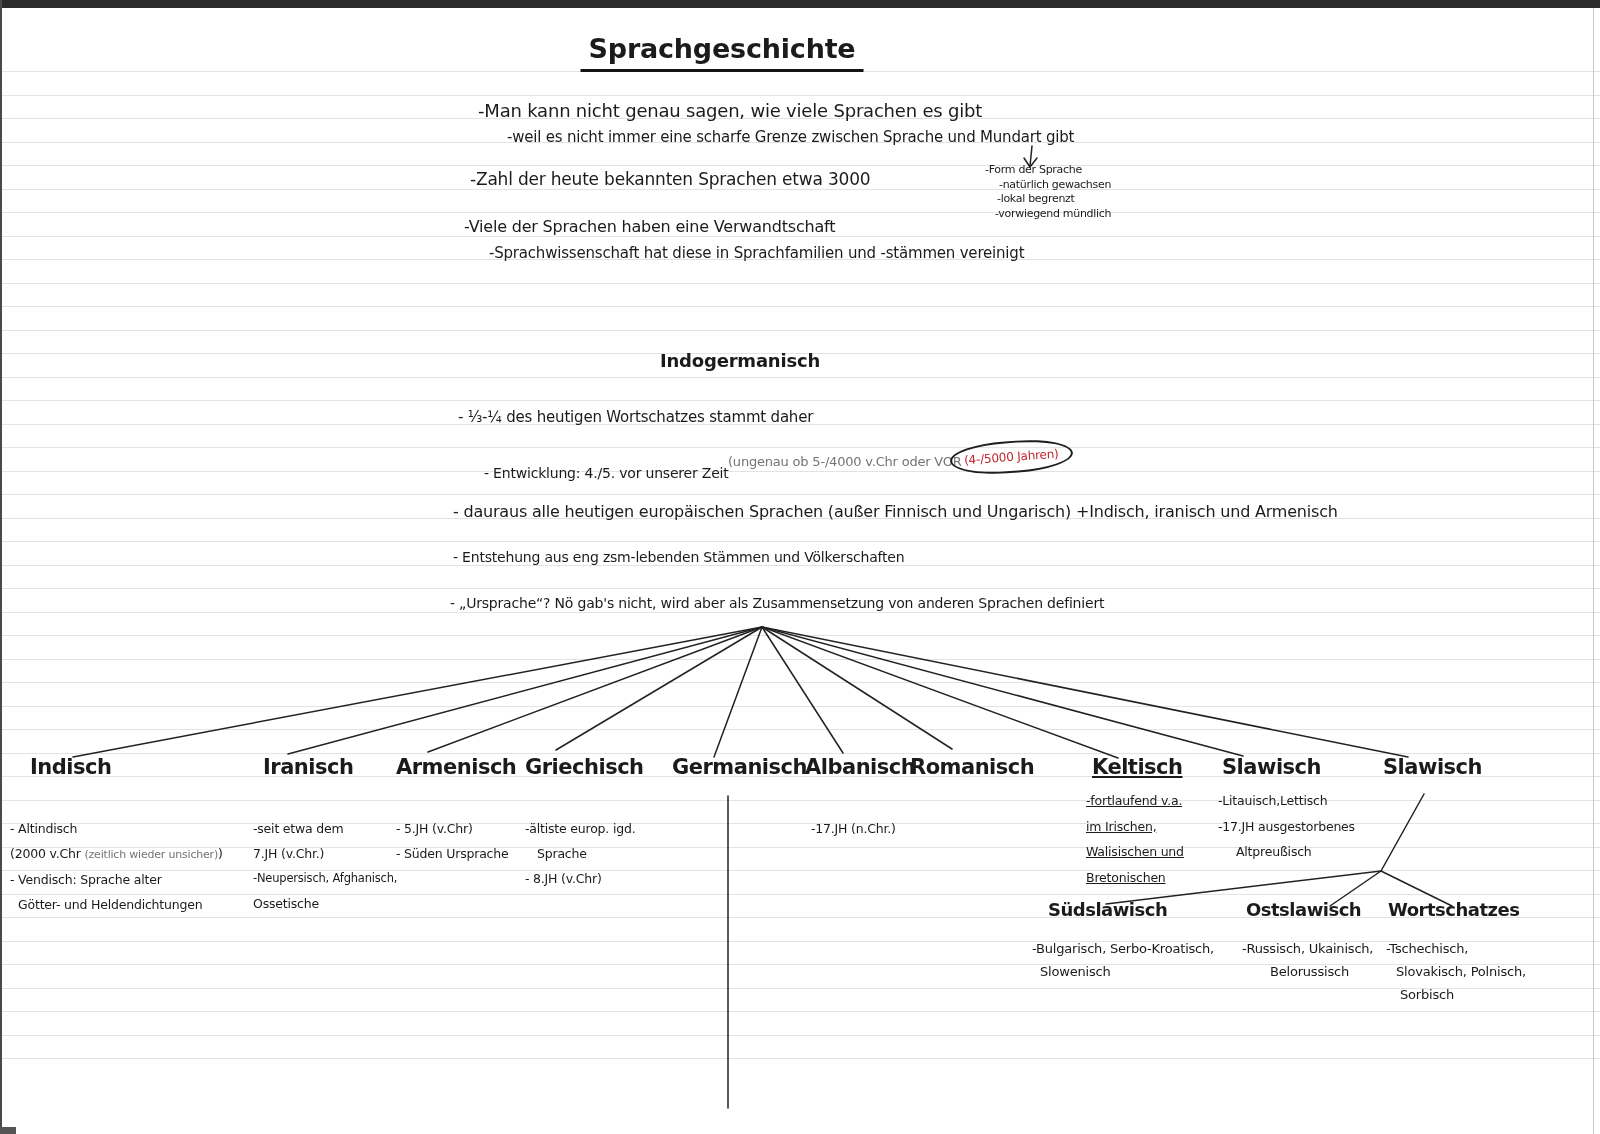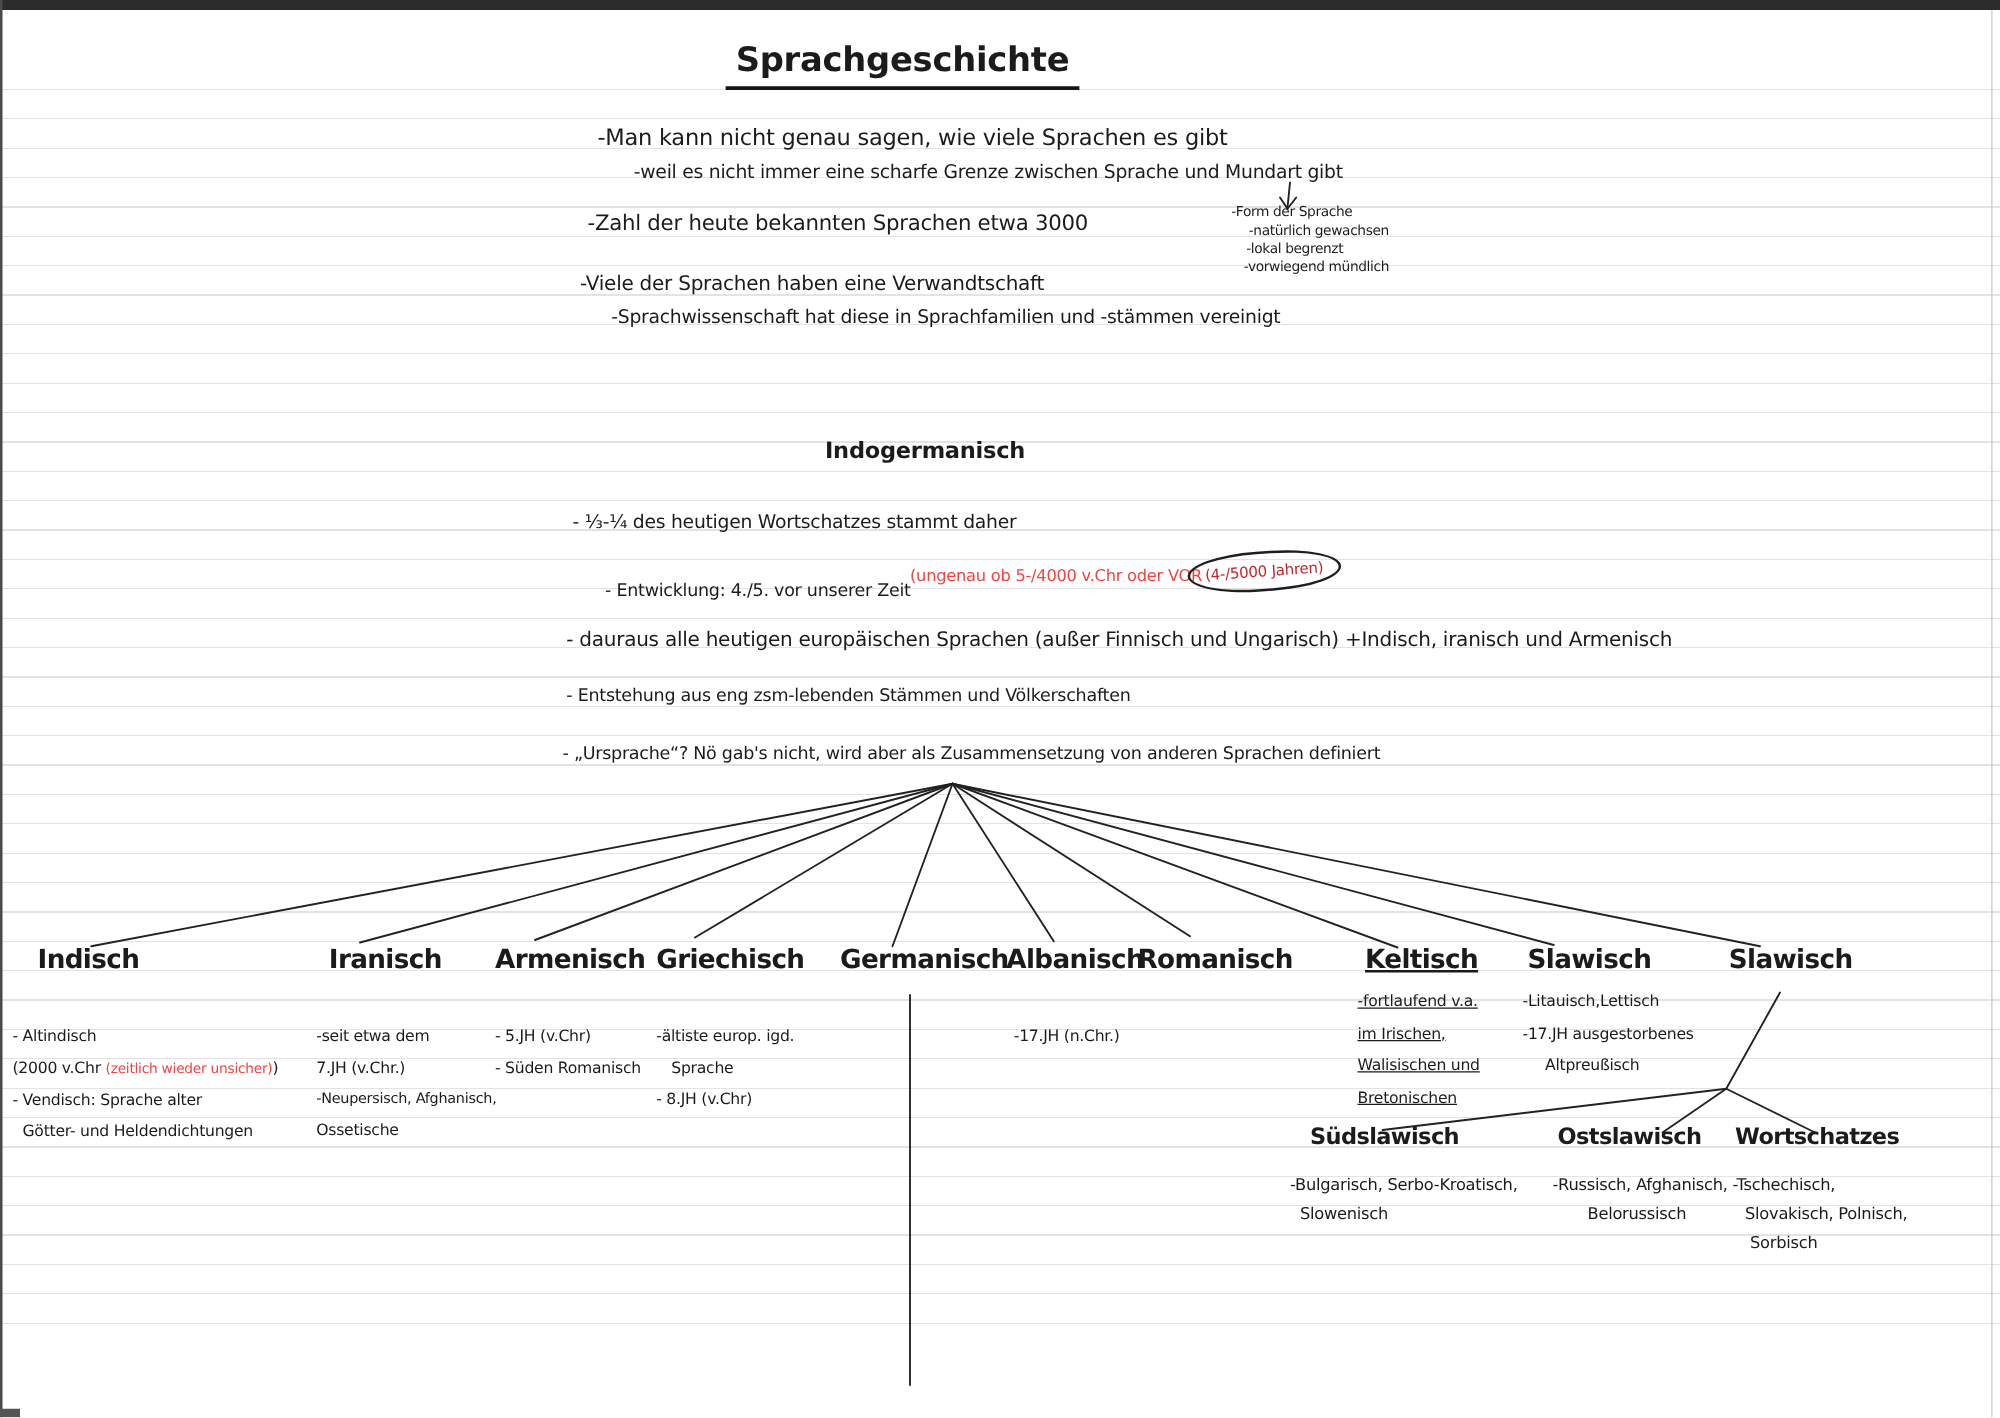"(ungenau ob 5-/4000 v.Chr oder" .ink-red { color: #ef4444 -> #737373 }
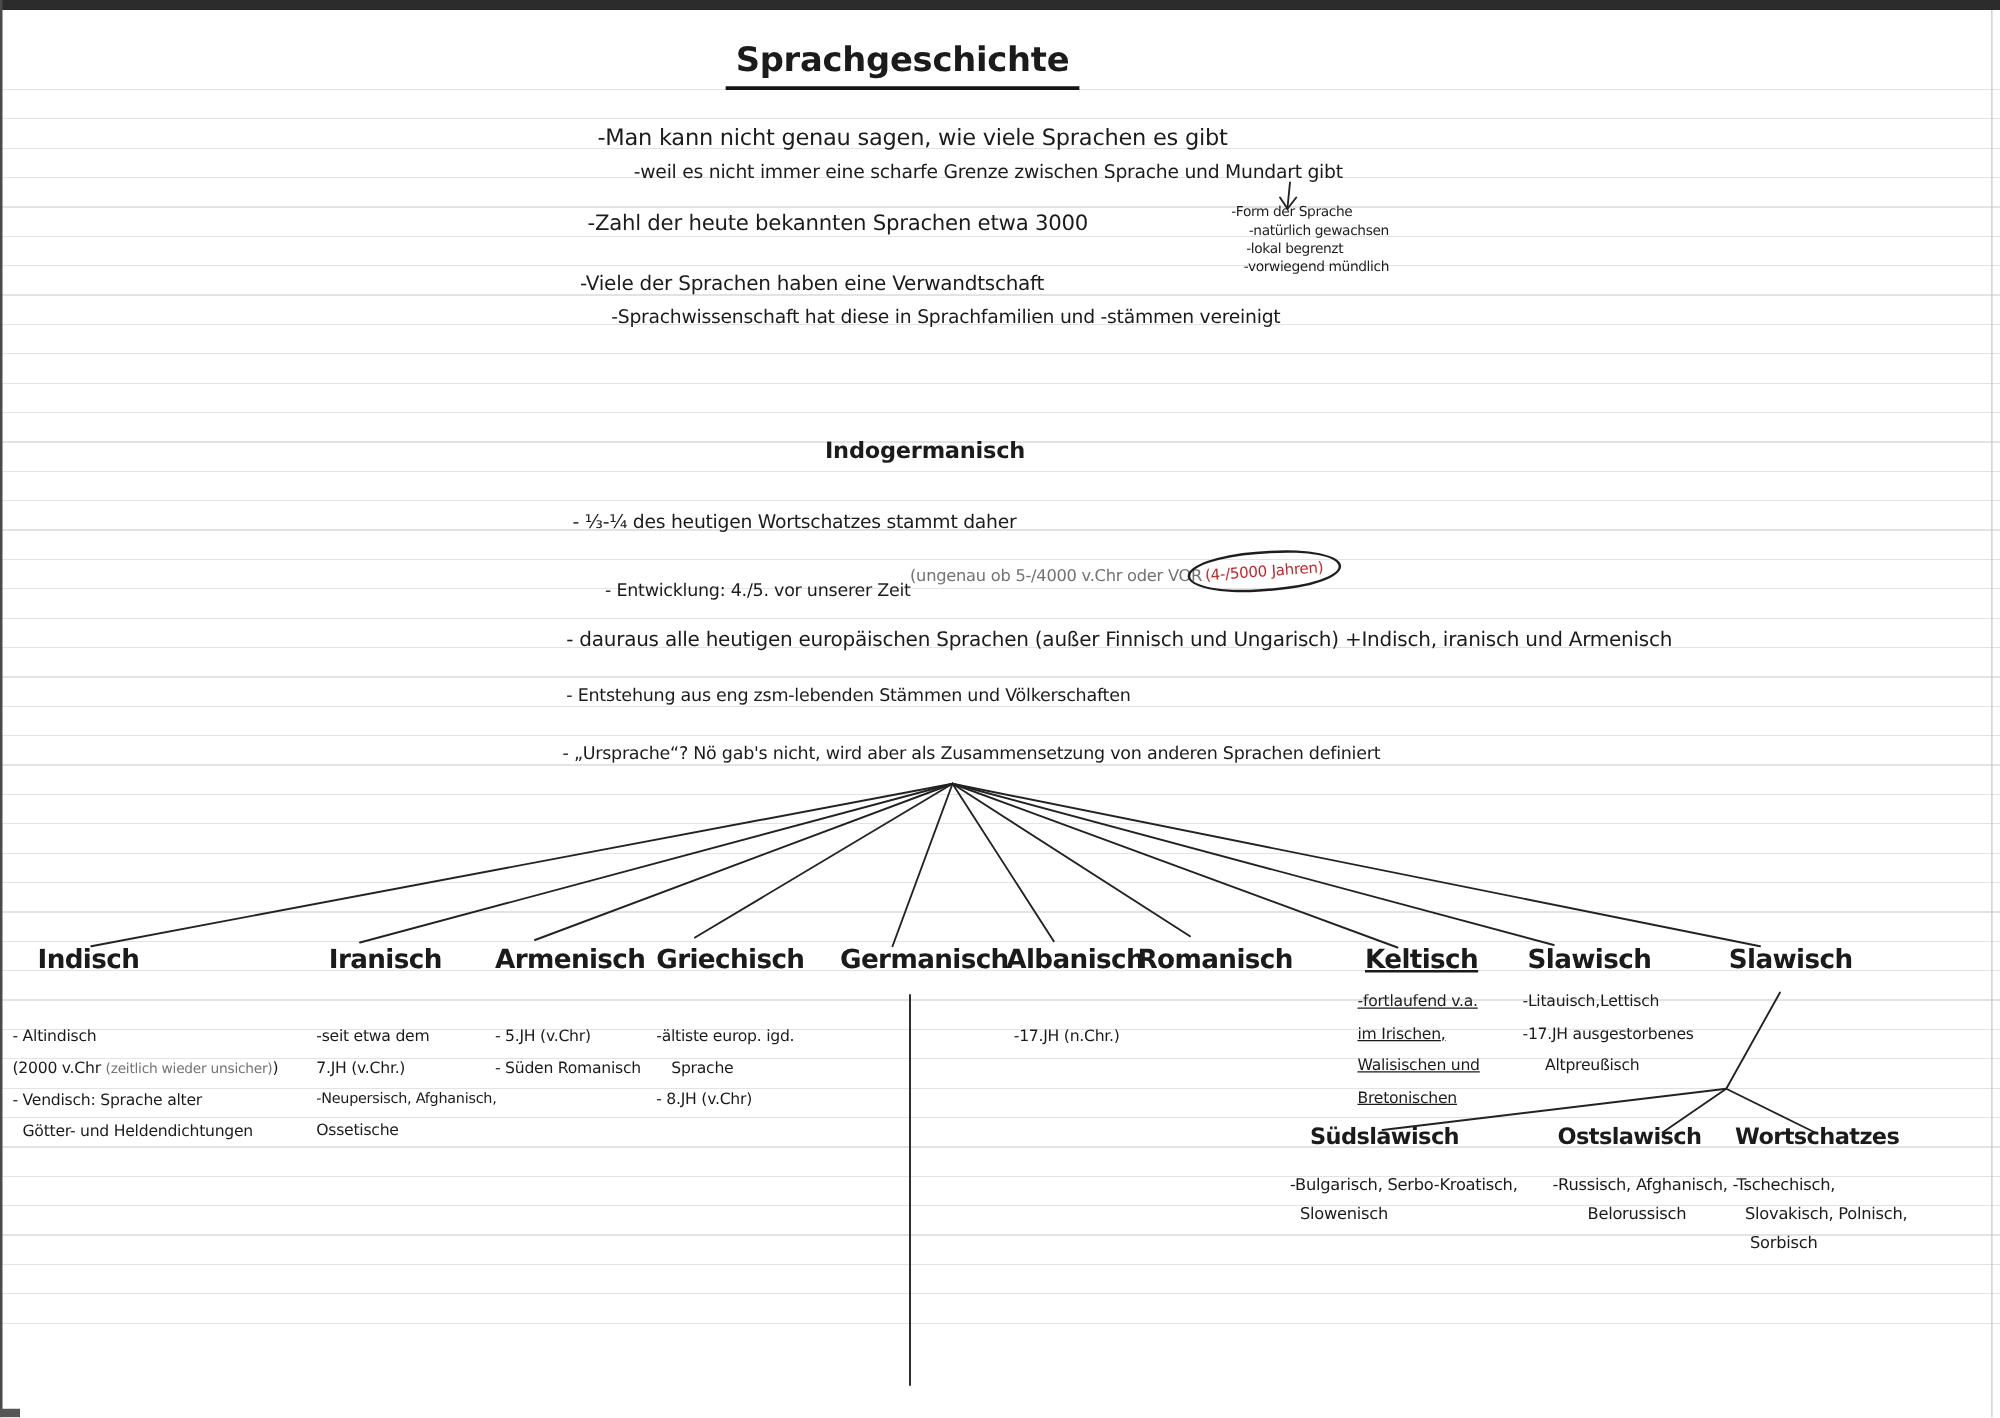"- Süden Romanisch" div { text: Romanisch -> Ursprache }
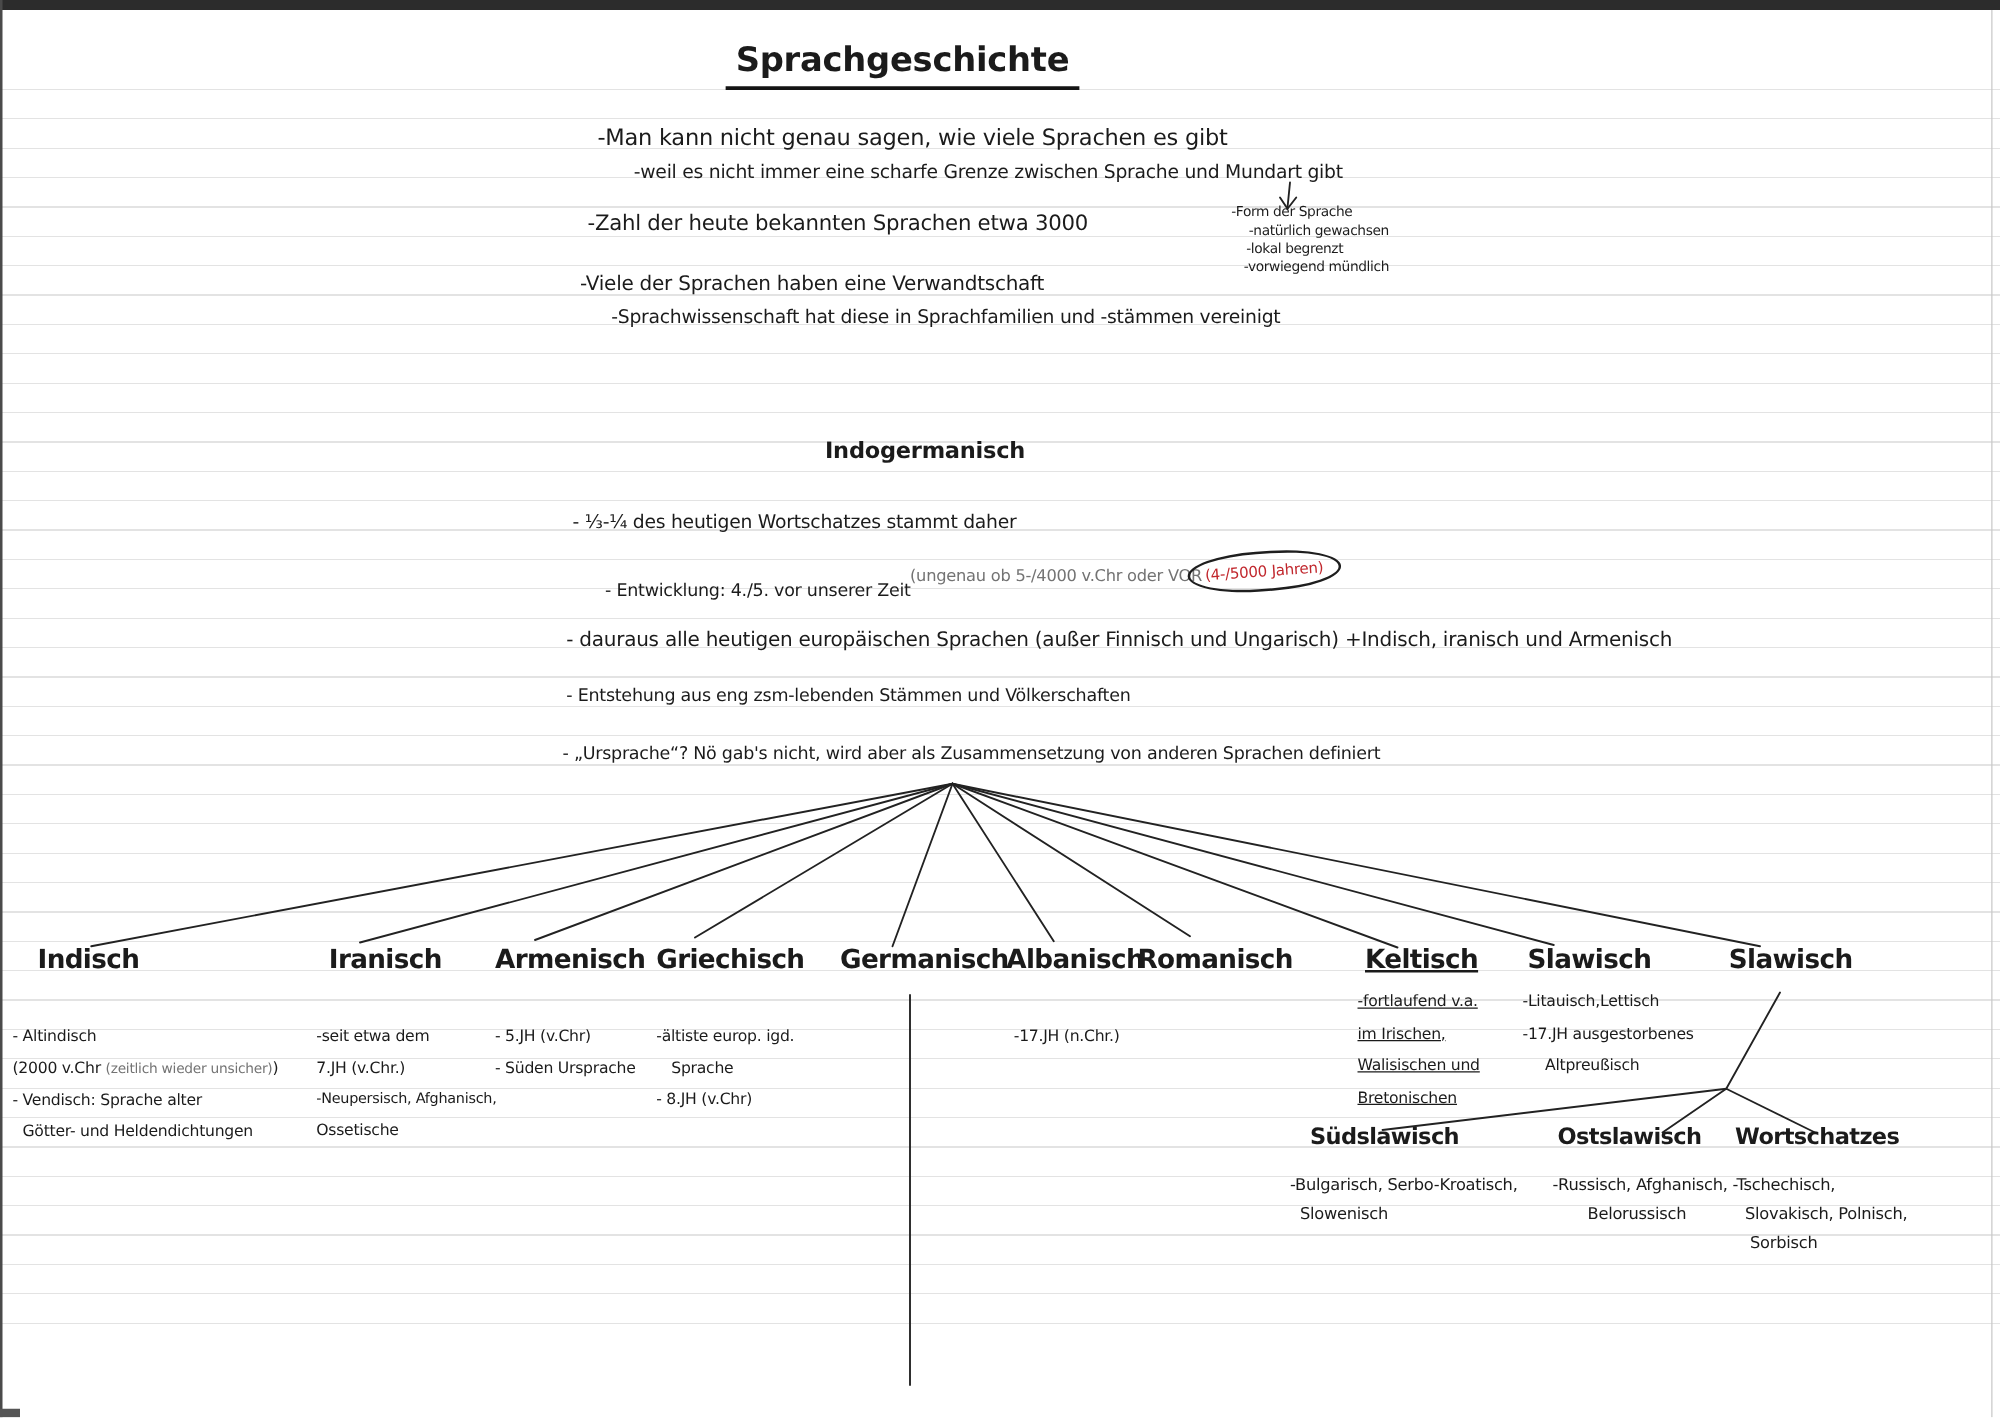"-Russisch, Afghanisch," div { text: Afghanisch -> Ukainisch }
